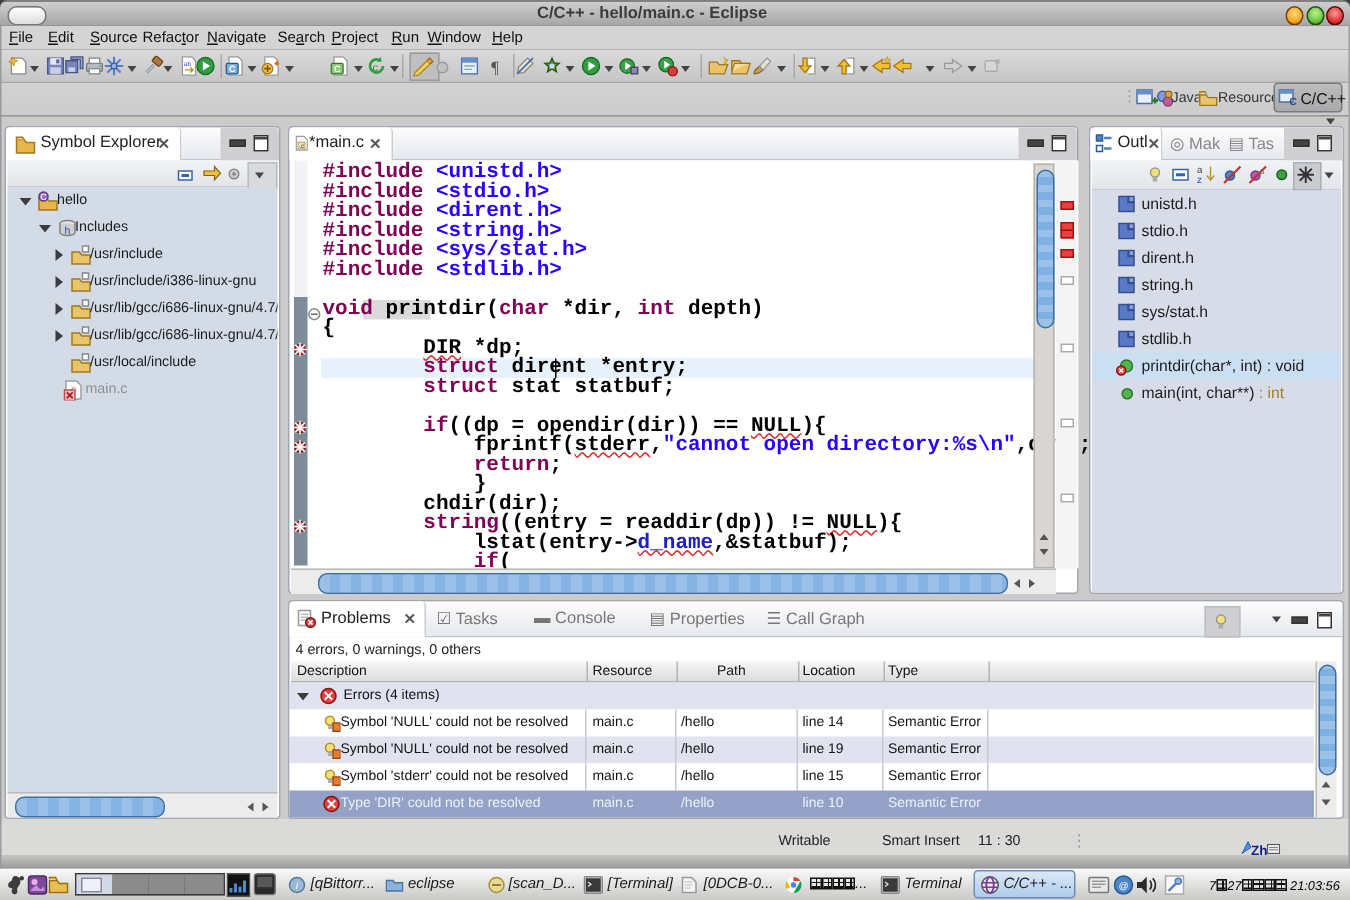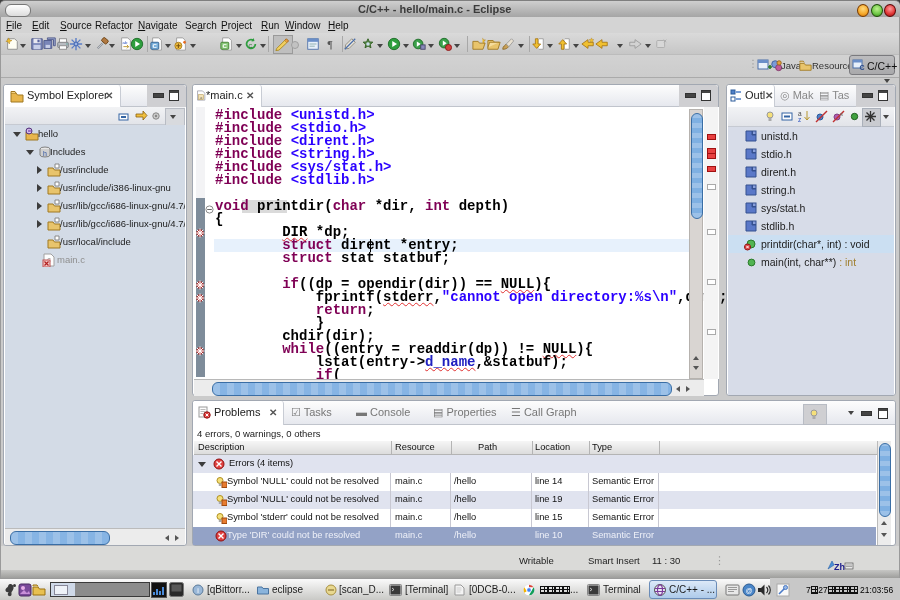"while" b.kw { text: while -> string }
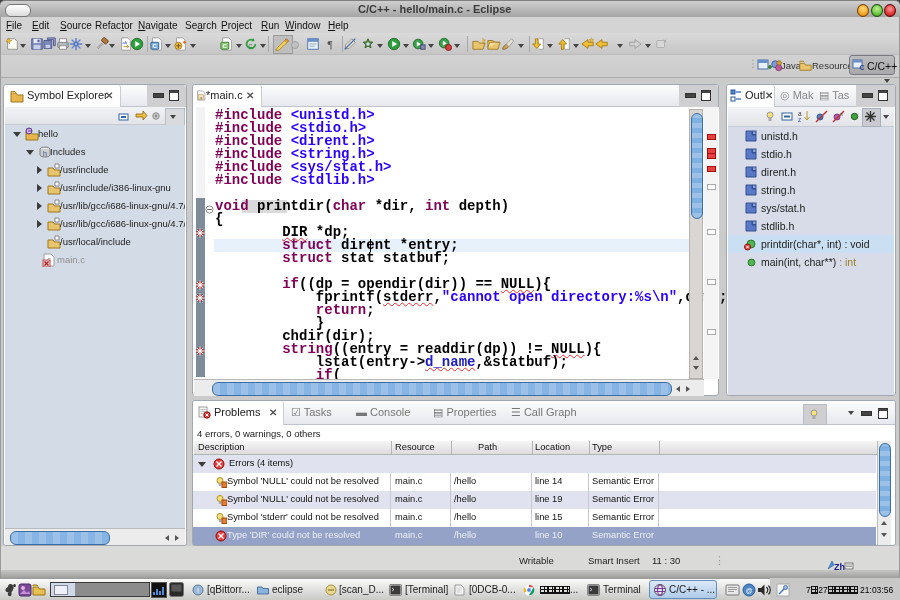"[qBittorr..." #taskbar { font-style: none -> italic; width: 770px -> 900px }
